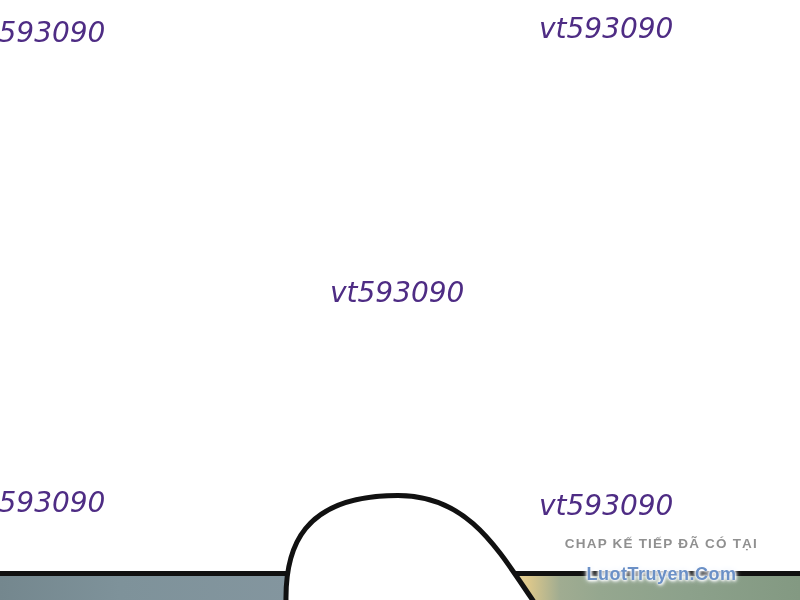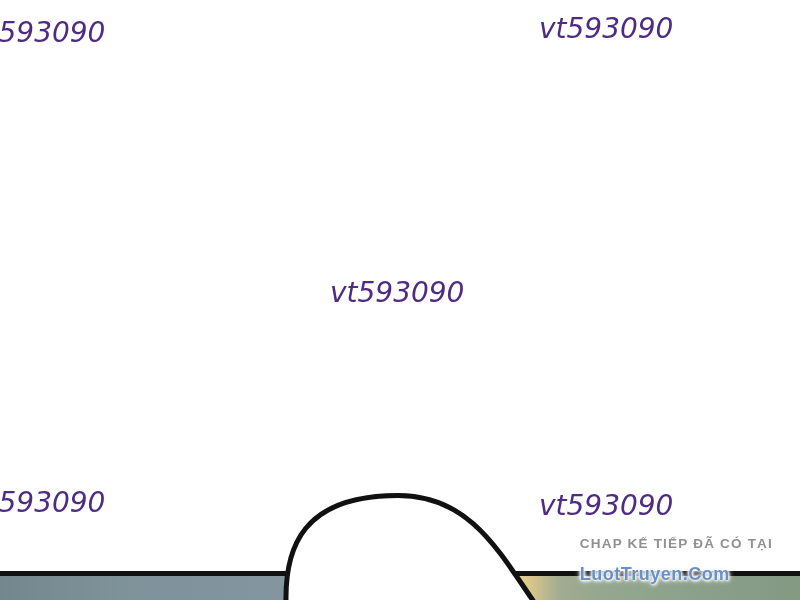"CHAP KẾ TIẾP ĐÃ CÓ" .promo { right: 27px -> 42px; text-align: left -> center }
